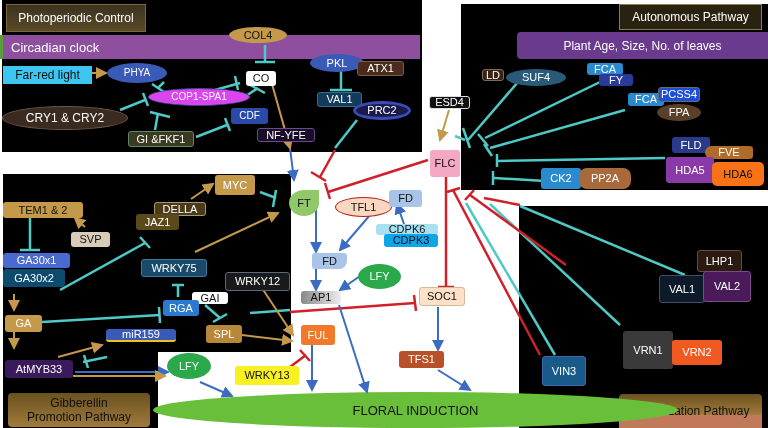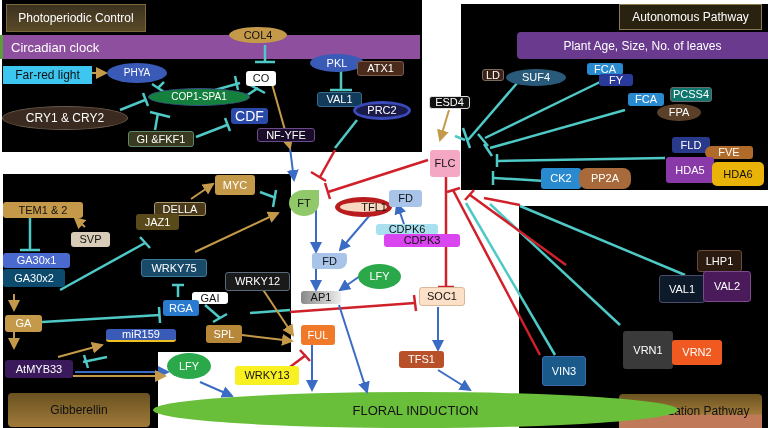"COP1-SPA1" div.node { background: #15803d -> #d946ef }
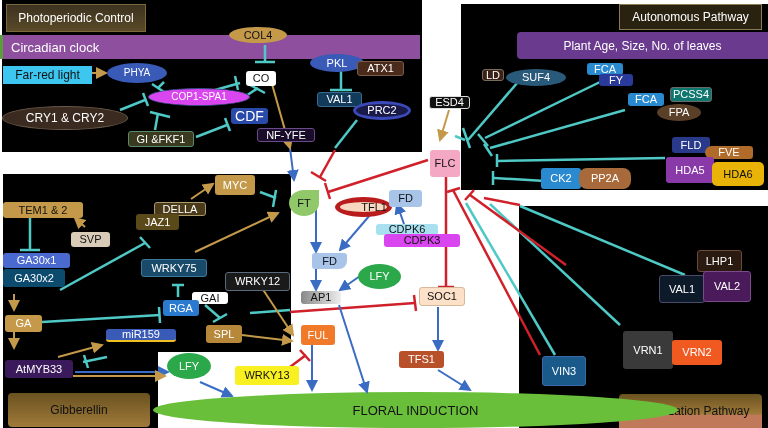"PCSS4" div.node { background: #0f766e -> #1d4ed8; margin-left: 12px -> none }
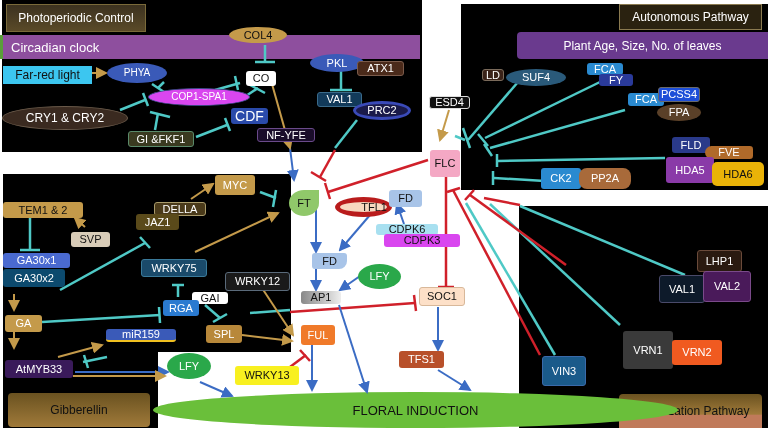"CDF" div.node { font-size: 14px -> 10px }
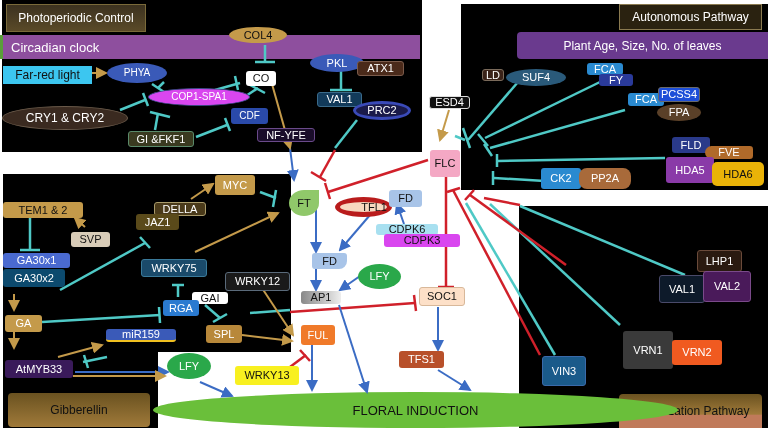"HDA6" div.node { background: #eab308 -> #f97316 }
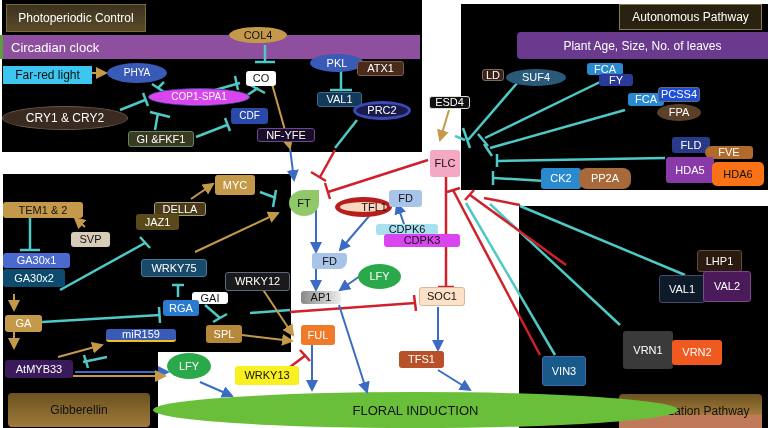"TFL1" div.node { border: 5px solid #b91c1c -> 1px solid #b91c1c; justify-content: flex-end -> none }
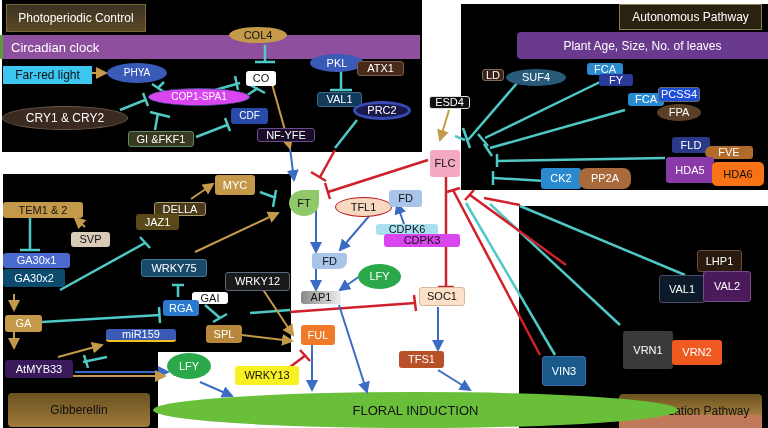"CDPK3" div.node { background: #d946ef -> #0ea5e9; width: 76px -> 54px }
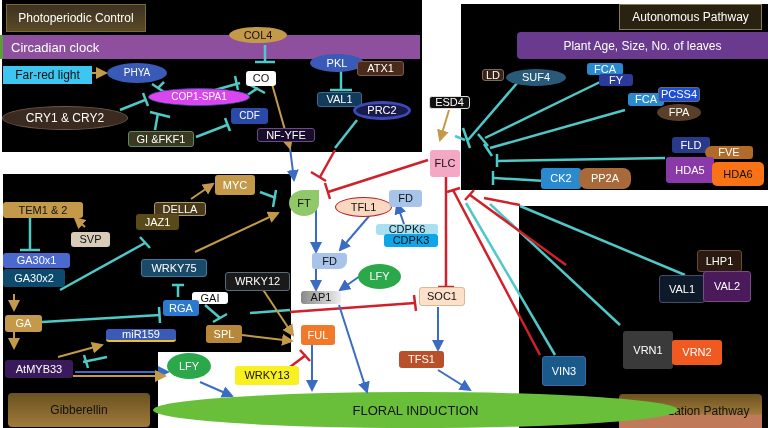"Promotion Pathway" span { html: none -> <span>Promotion Pathway</span> }
